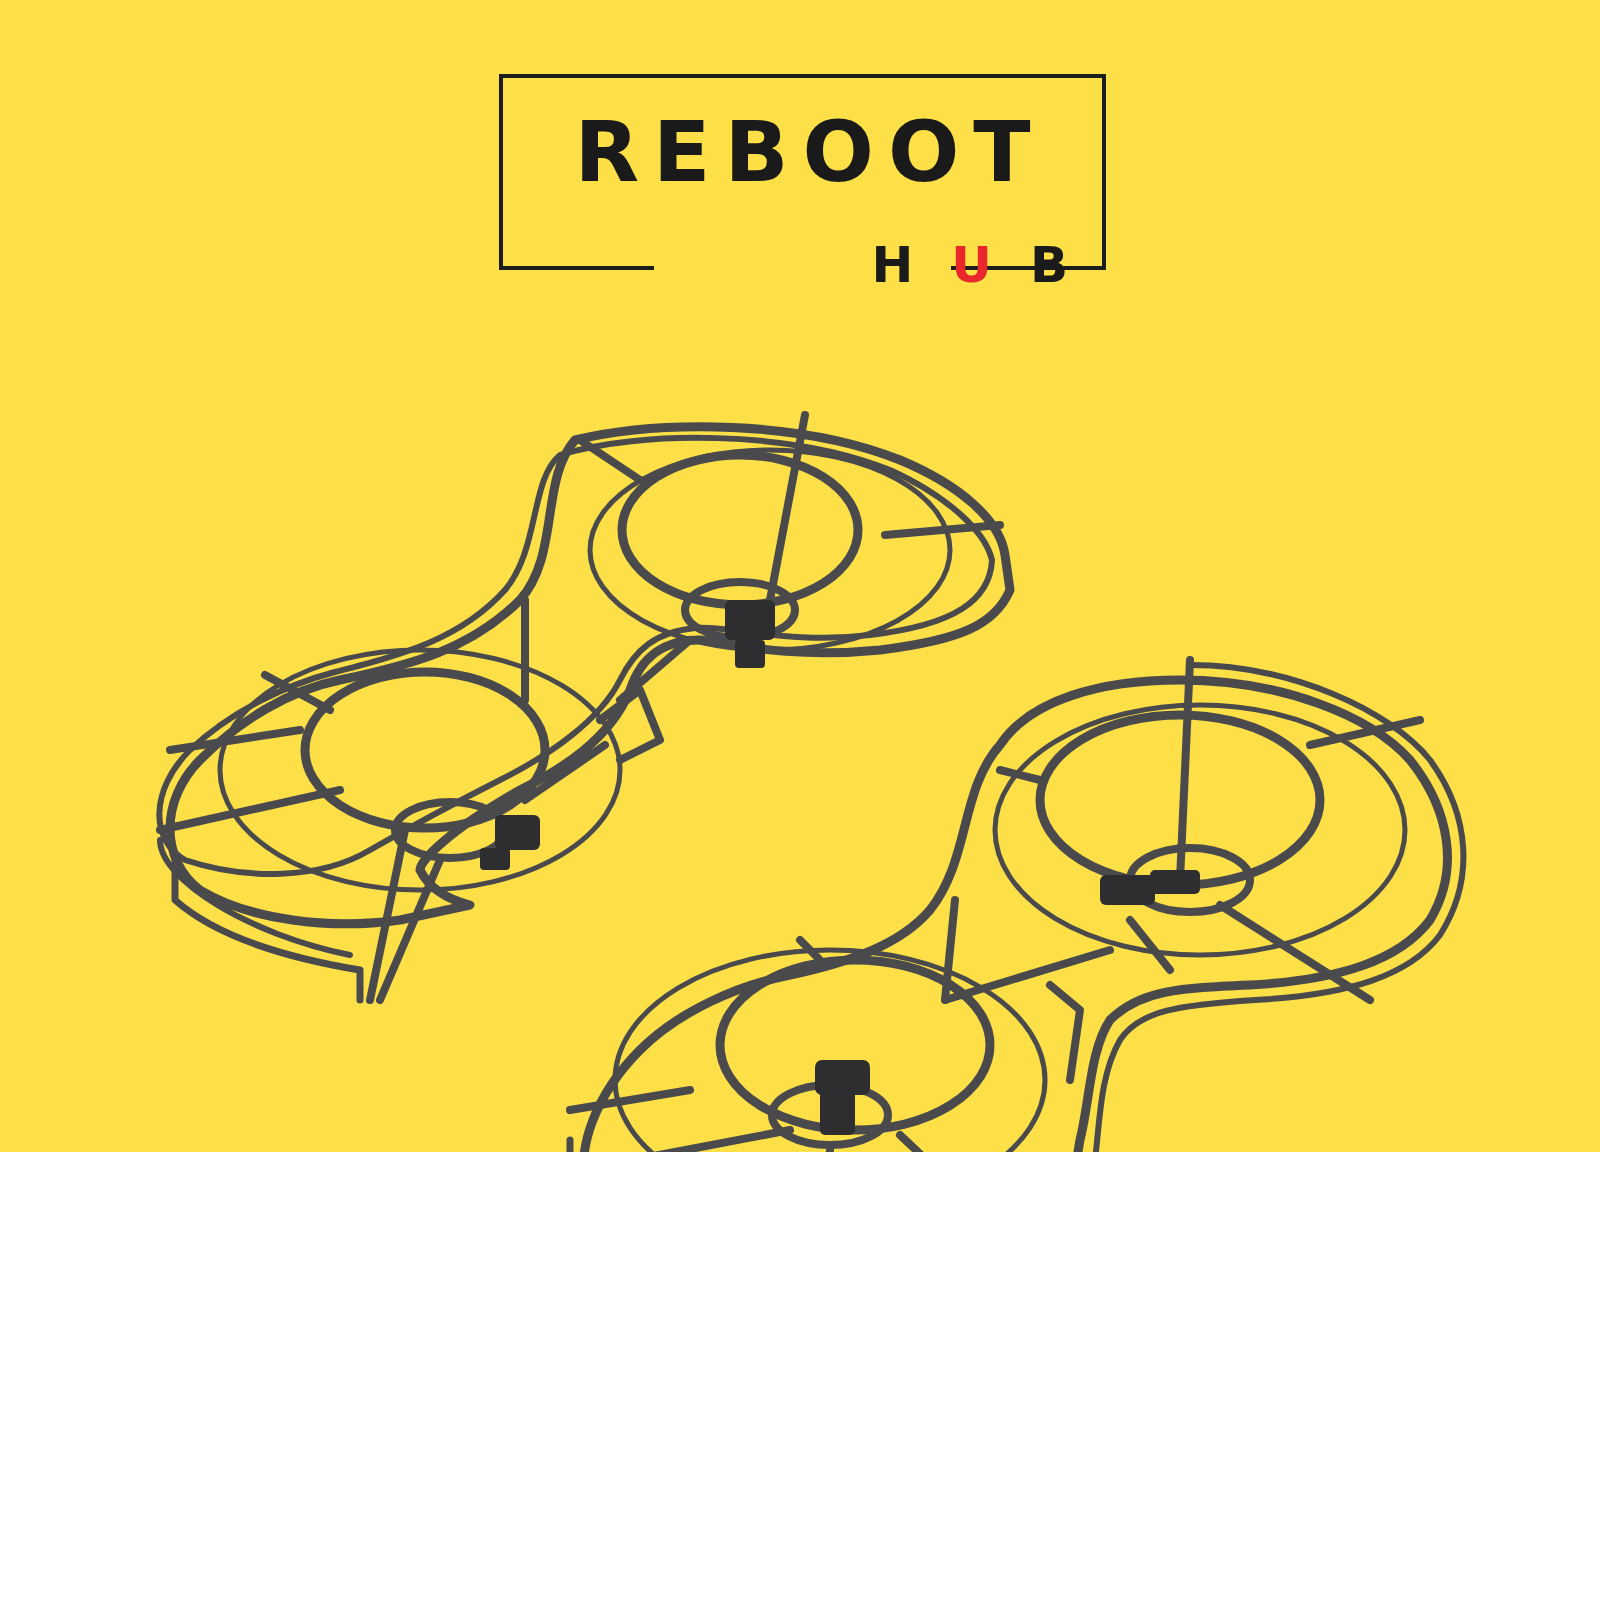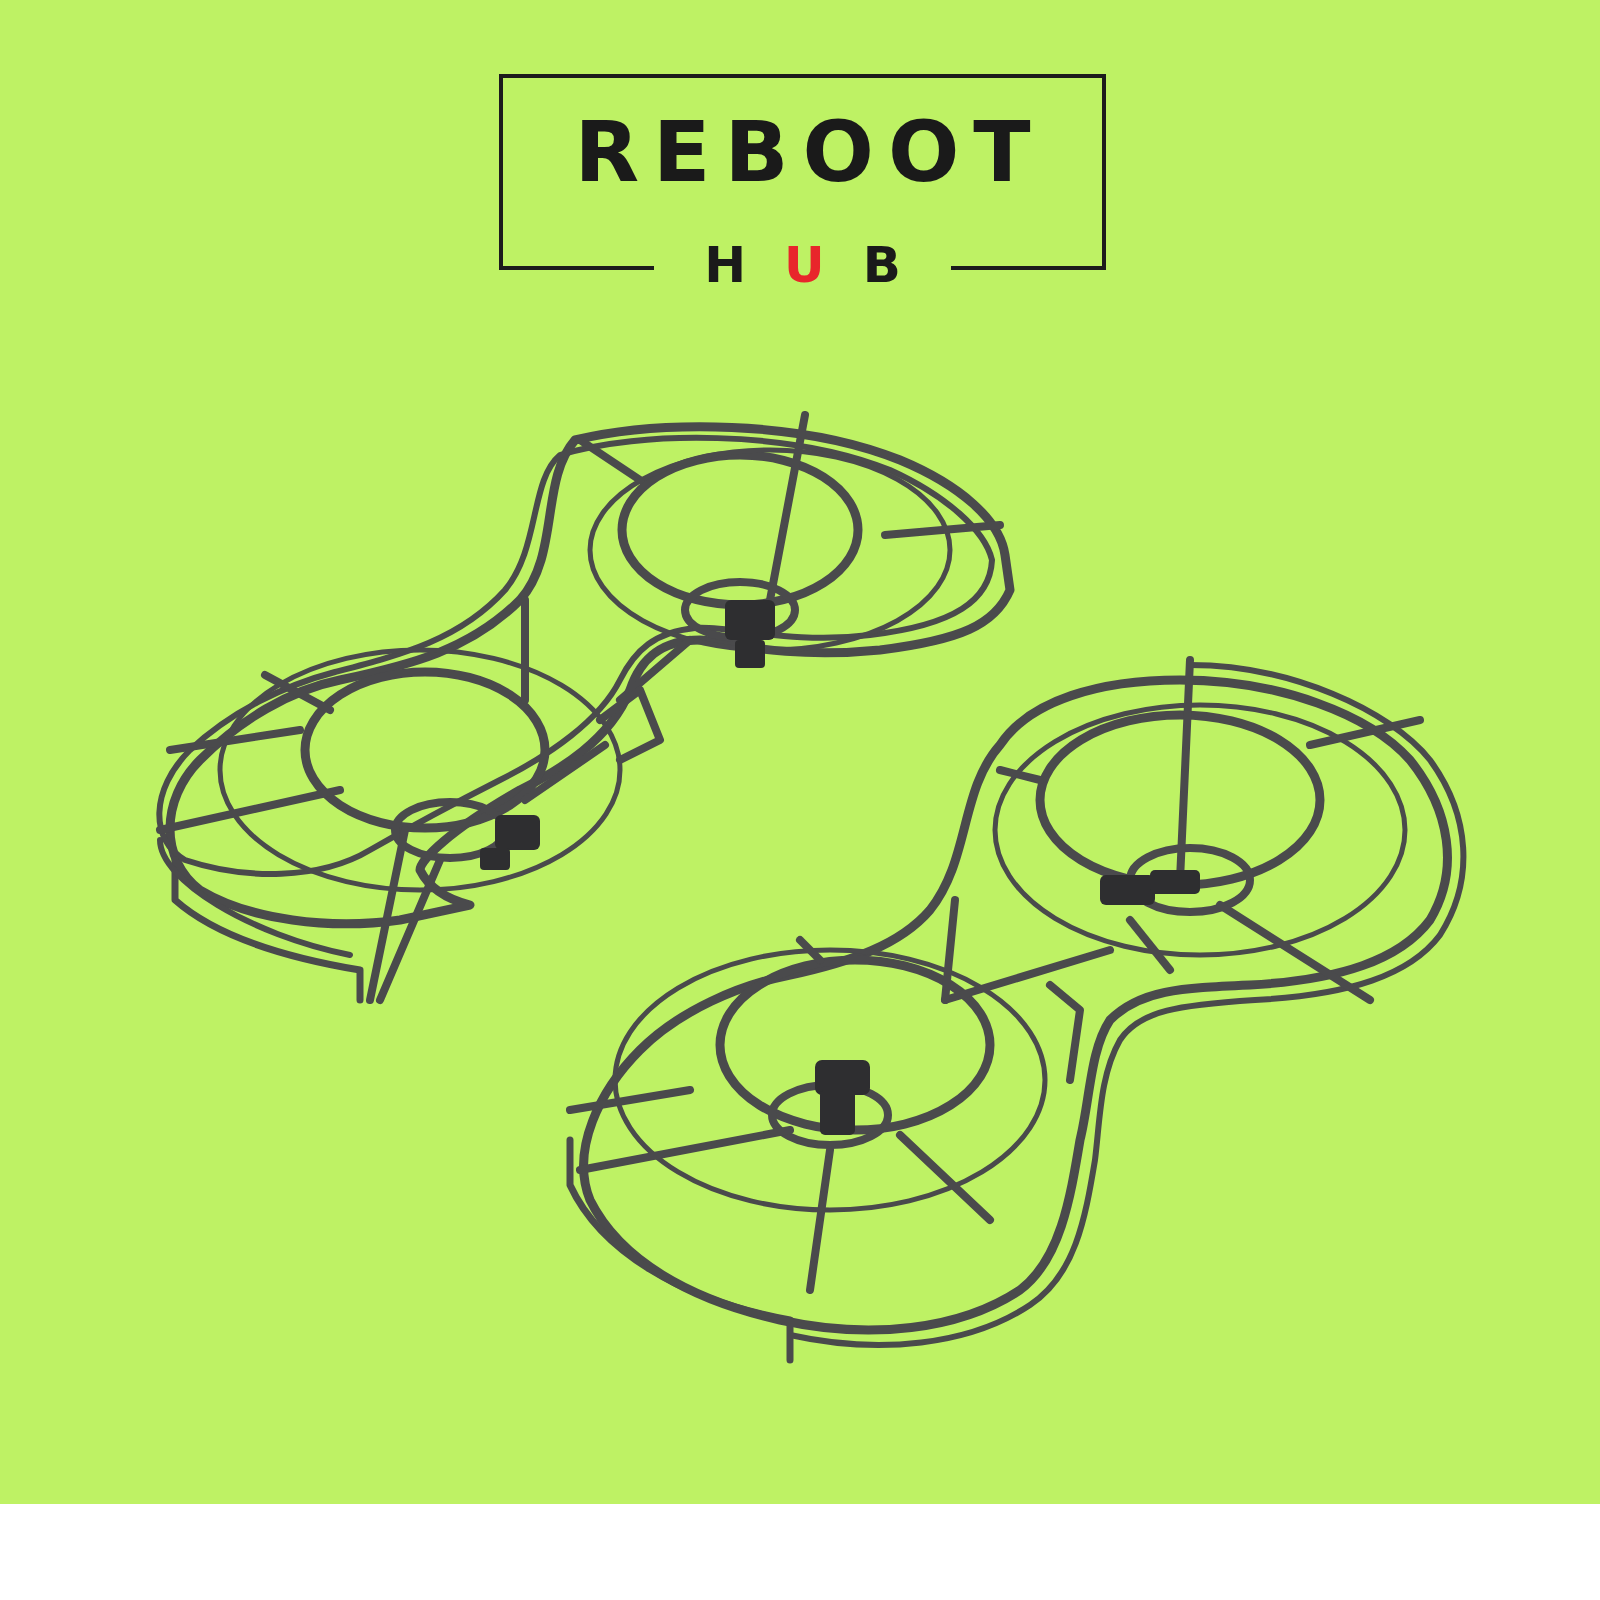"REBOOT" .canvas { background: #bef264 -> #fde047; height: 1504px -> 1152px }
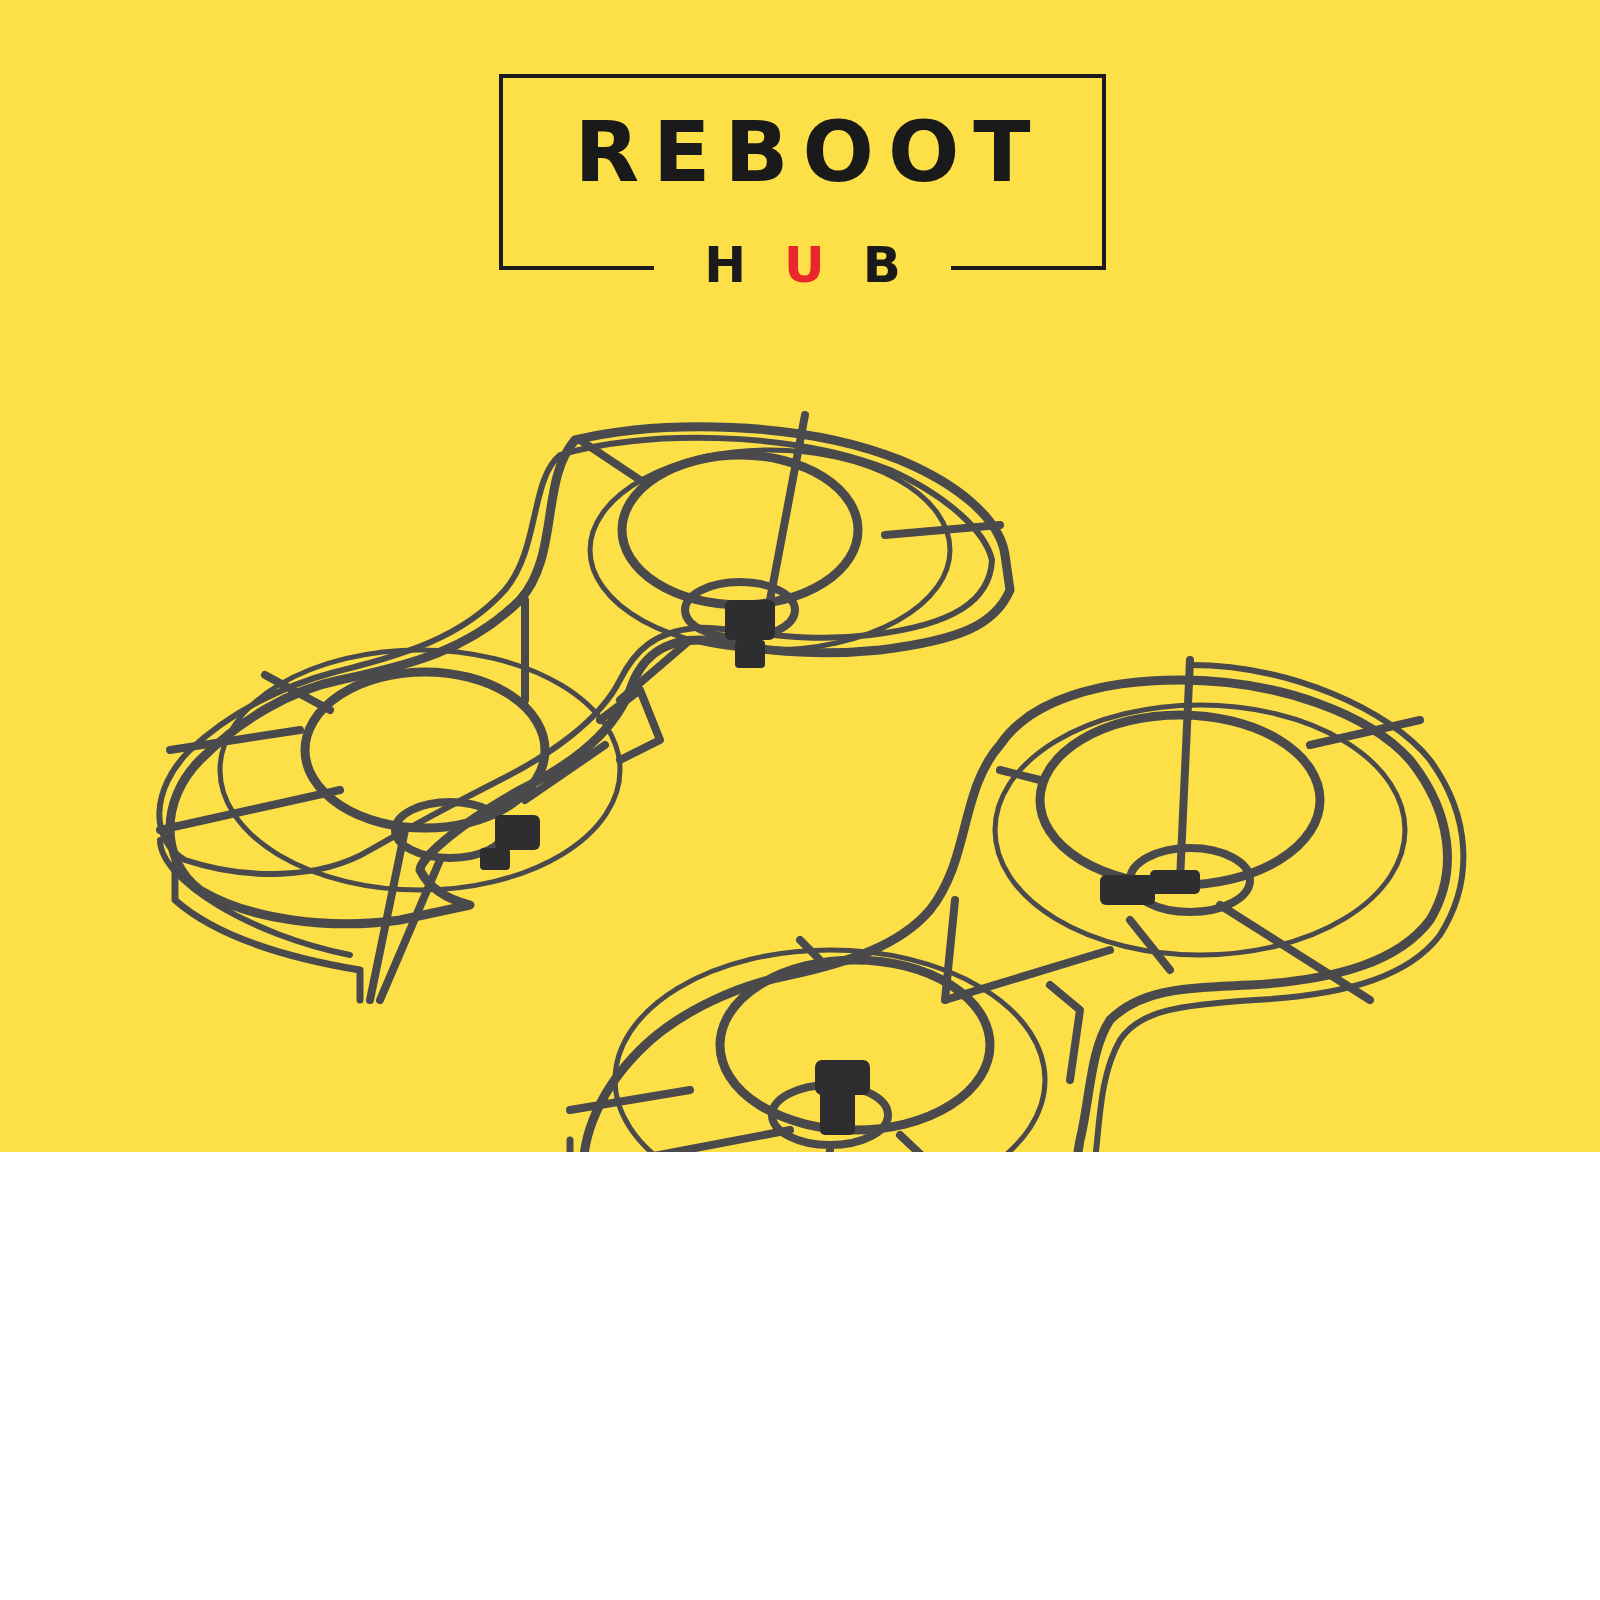"HUB" .logo-sub { text-align: center -> right }
